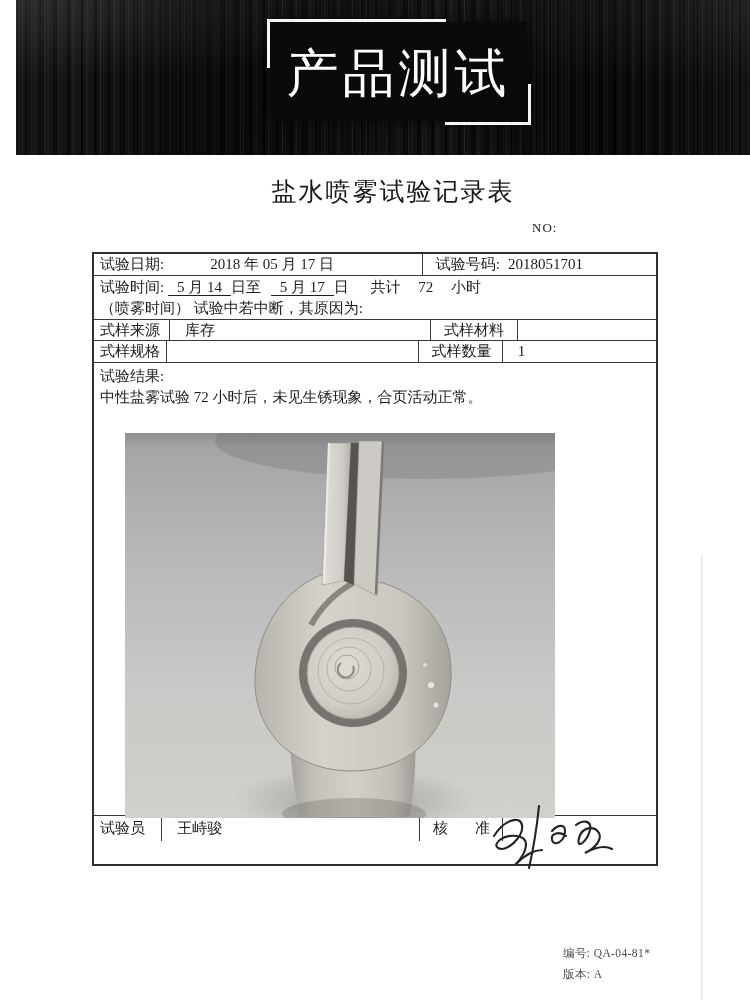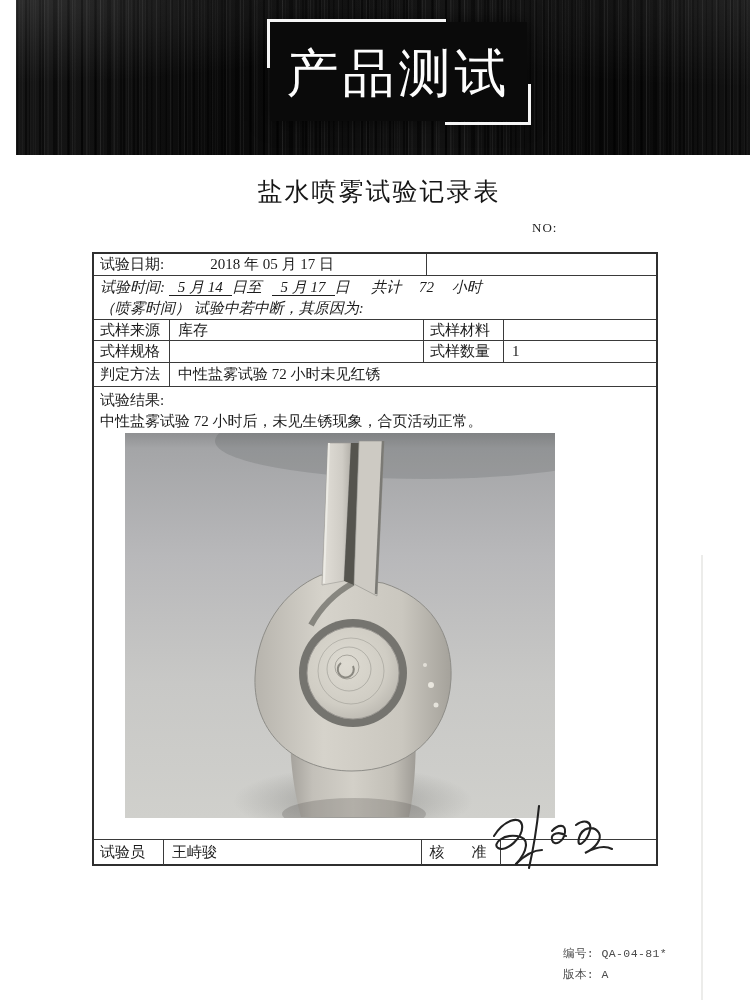"盐水喷雾试验记录表" .doc-title { left: 129px -> 143px }
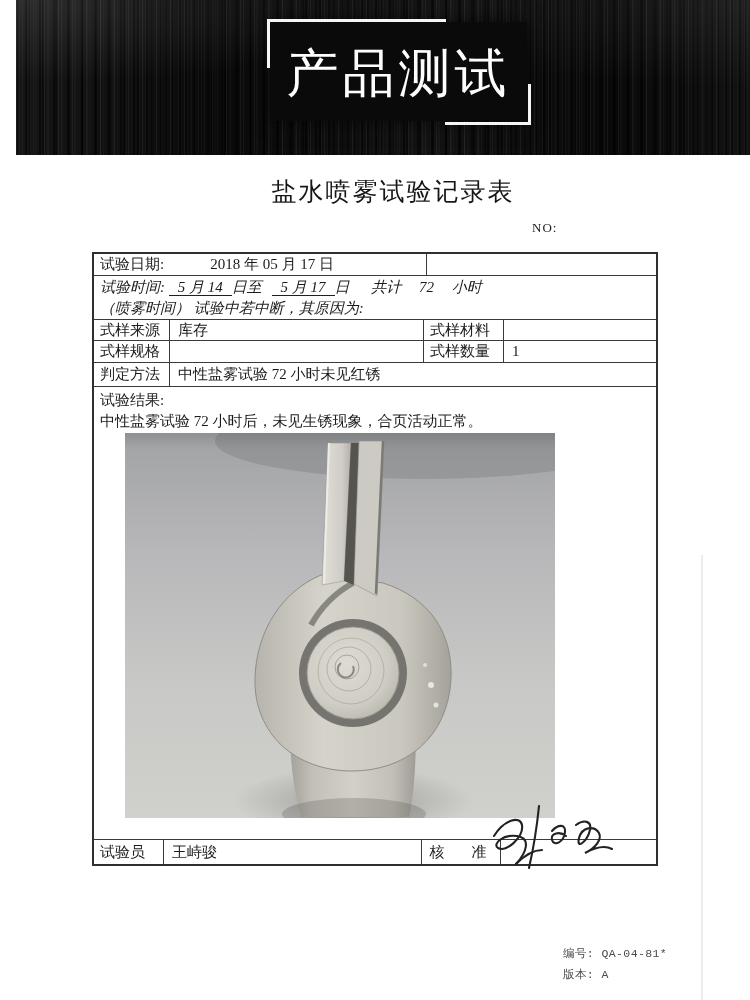"试验日期:" .tr { gap: none -> 7px }
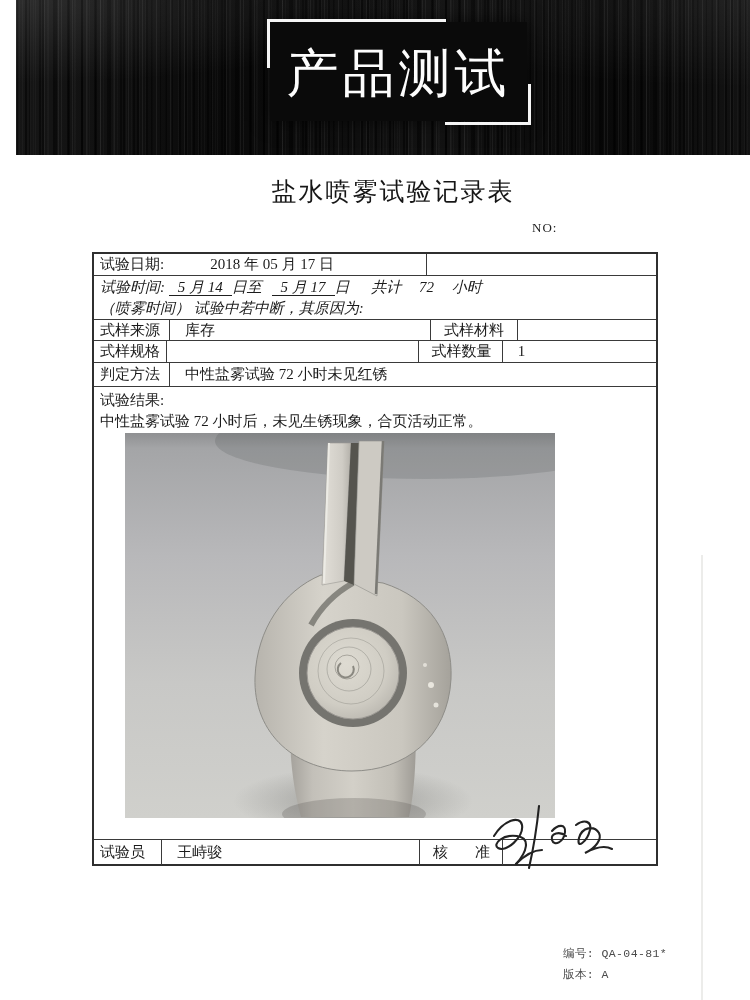"试验号码:" div.td { html: none -> <div> <span>试验号码:</span> <span>2018051701</span> </div> }
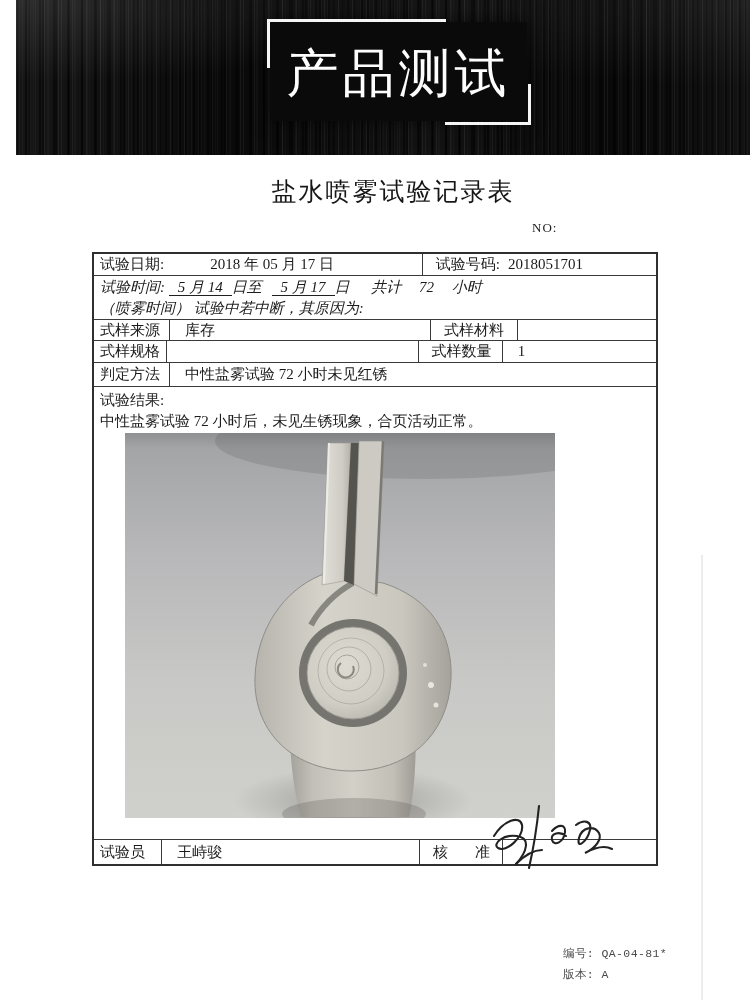"试验时间: 5 月 14 日至" .r2 { font-style: italic -> none }
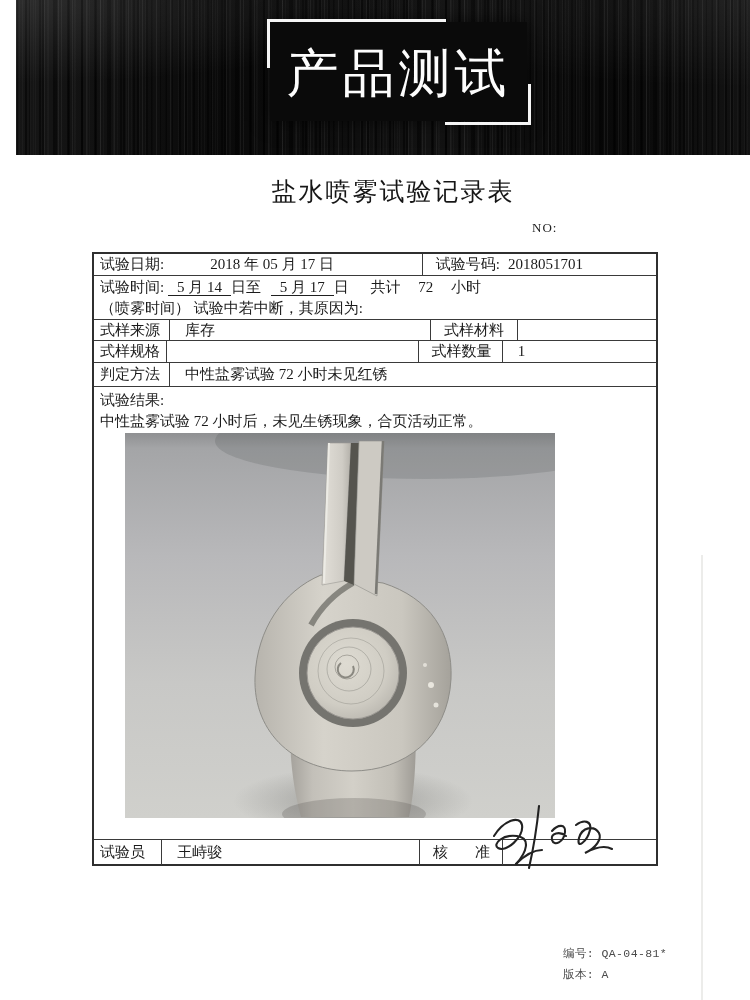"判定方法" div.tr { html: <div> <div>判定方法</div> <div>中性盐雾试验 72 小时未见红锈</div> </div> -> none }
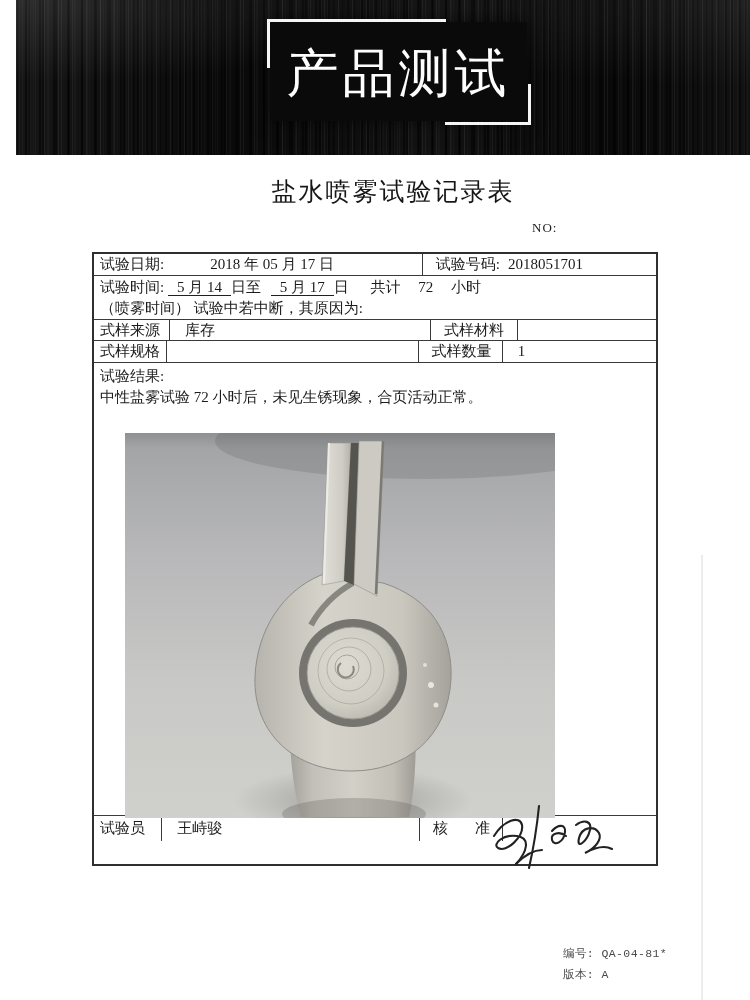"编号: QA-04-81*" .foot { font-family: Liberation Mono, monospace -> Liberation Serif, serif }
